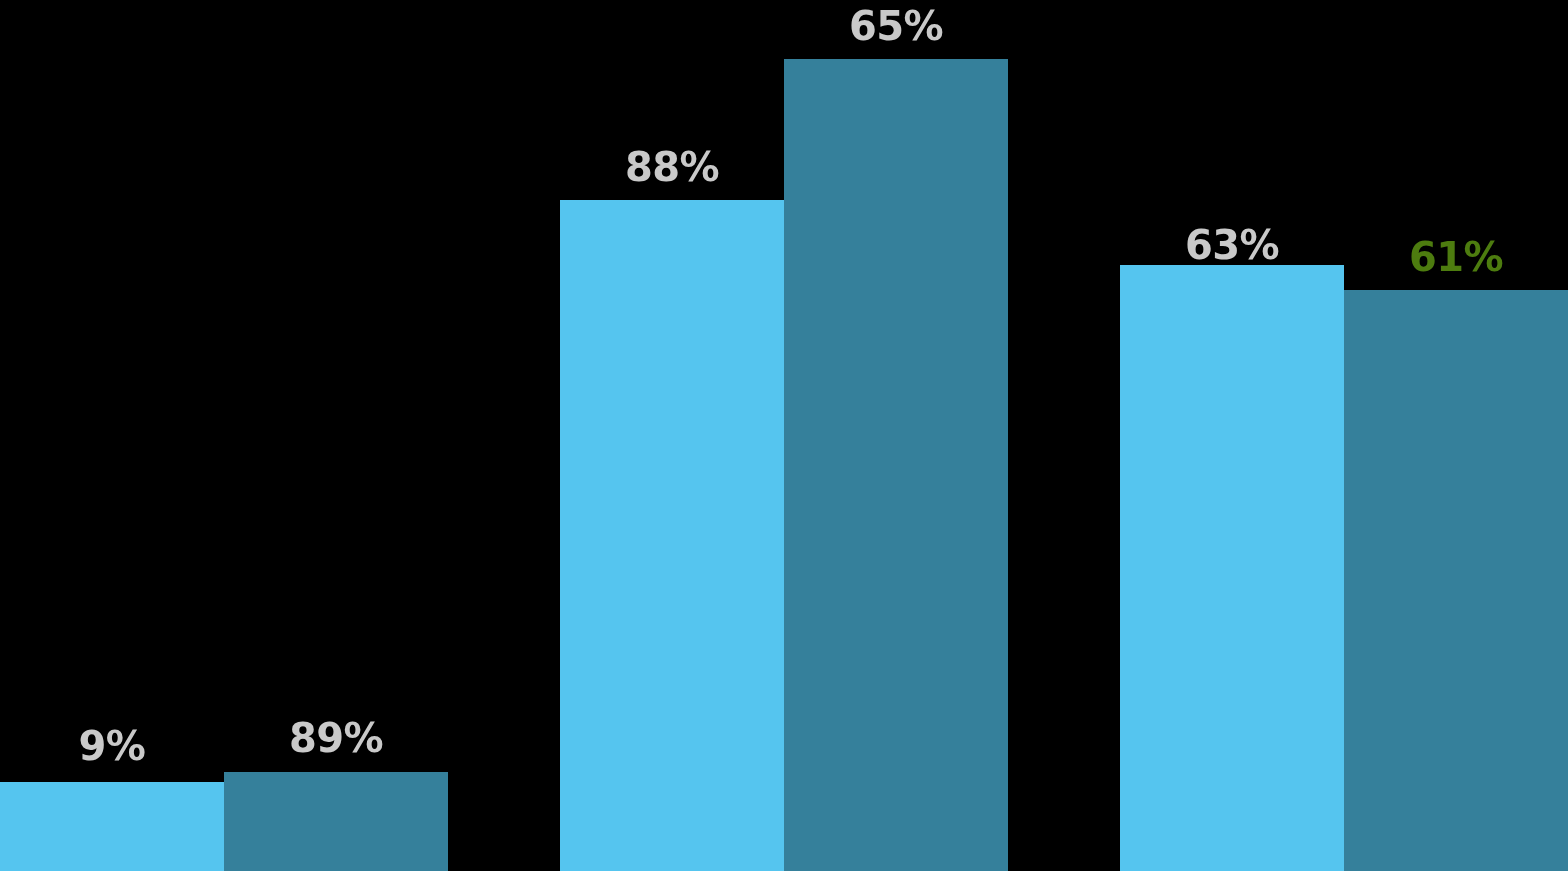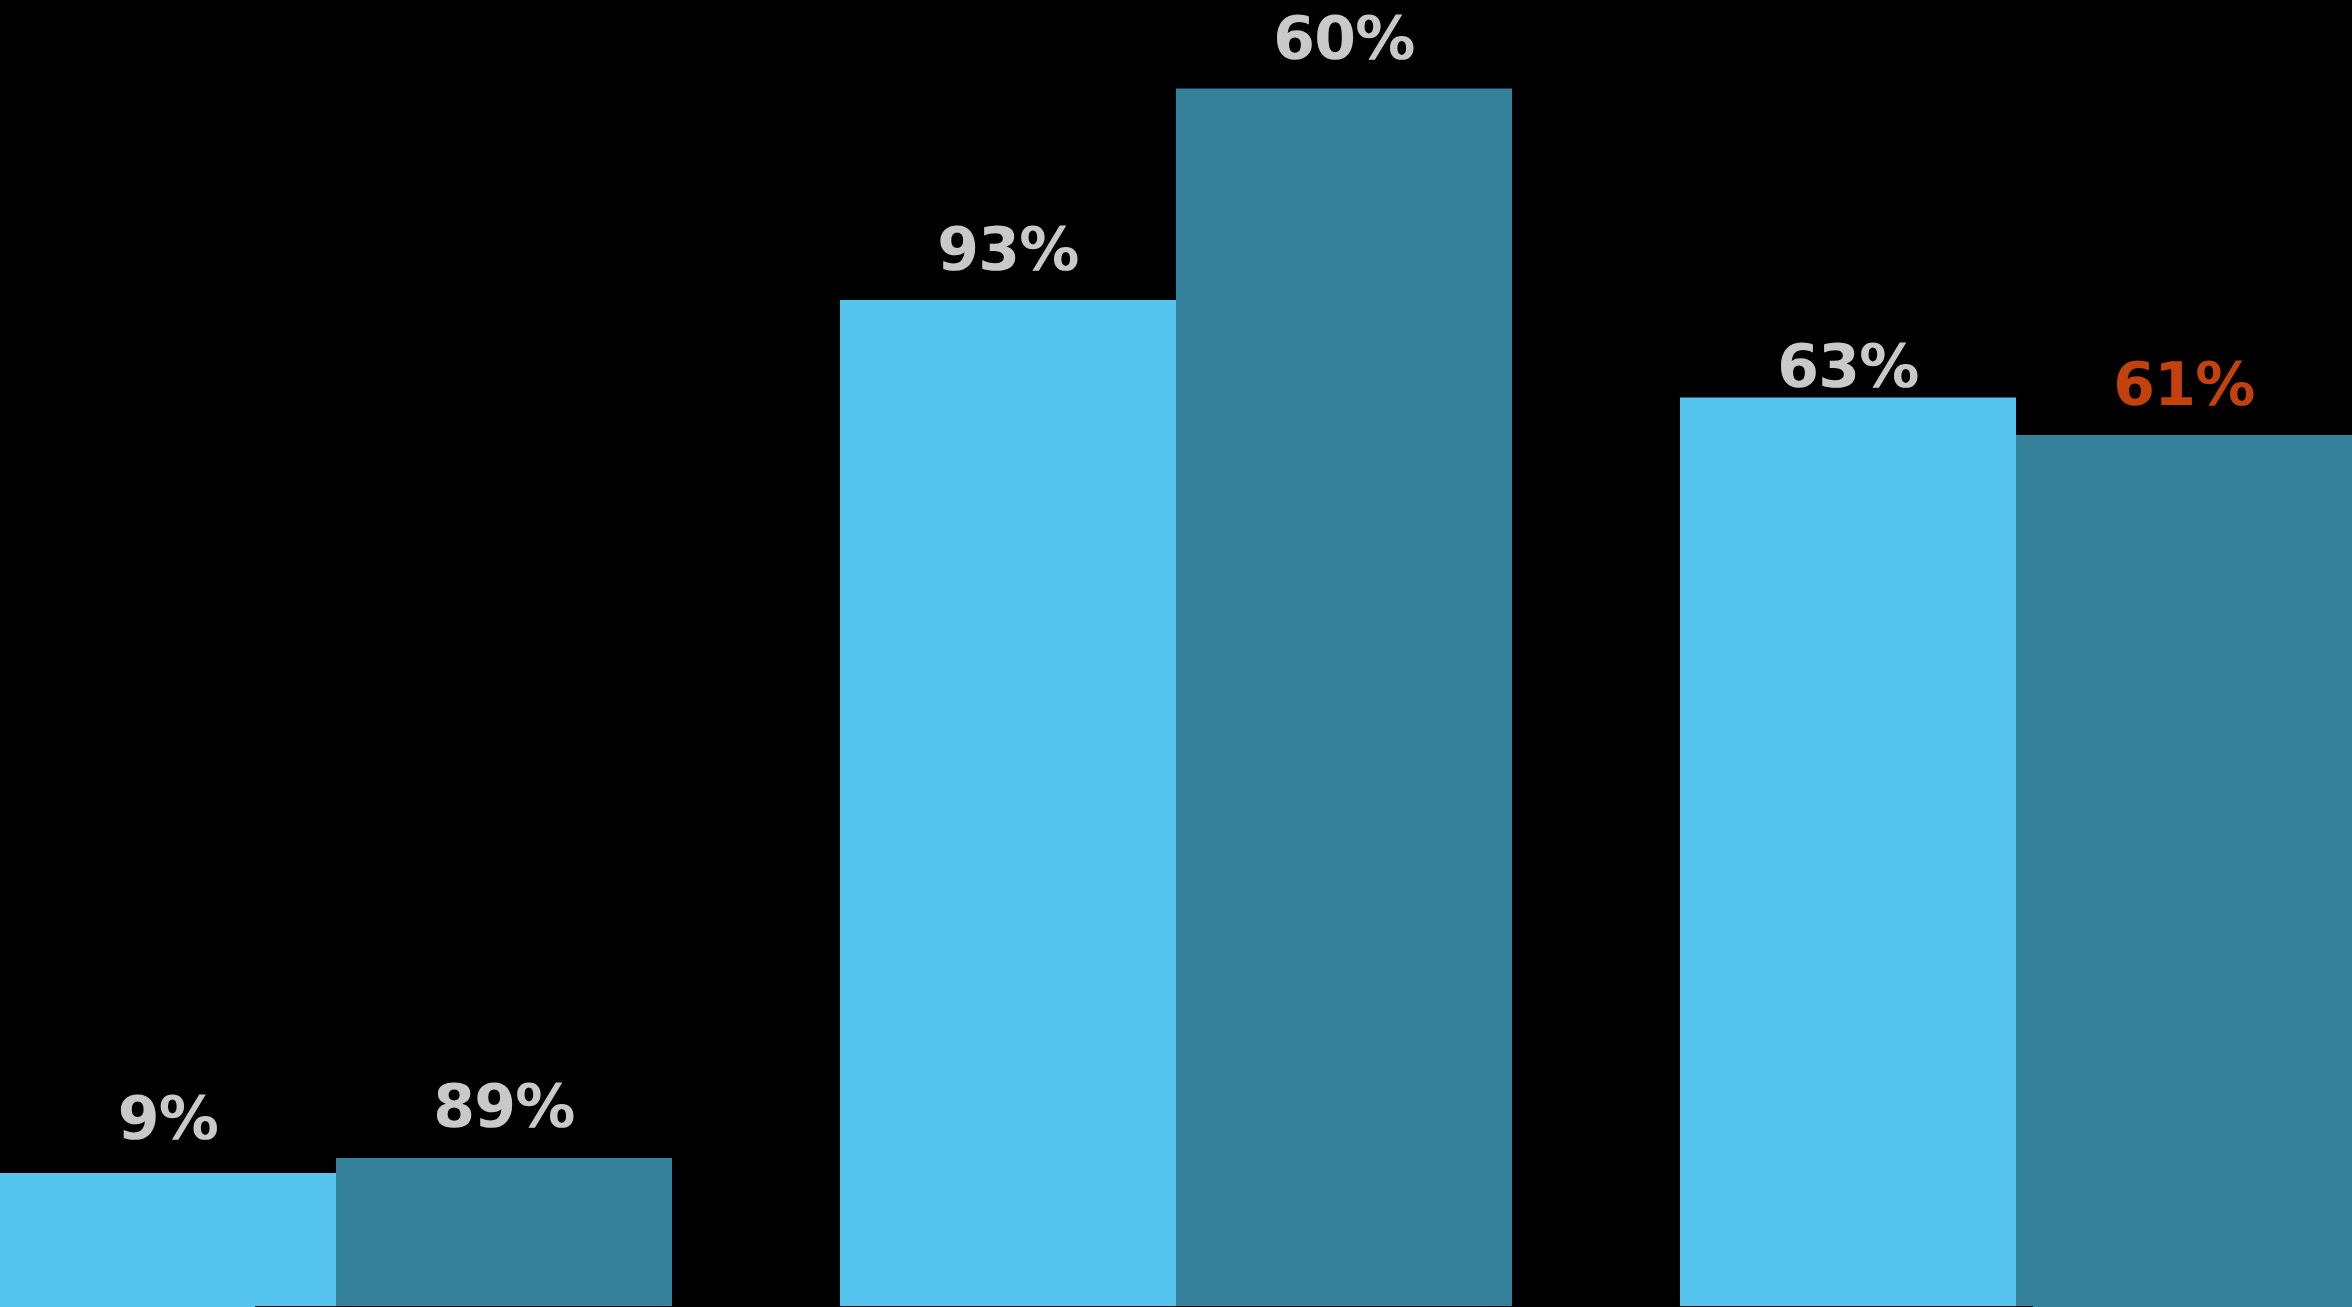"60%" div.bar-label { text: 60% -> 65% }
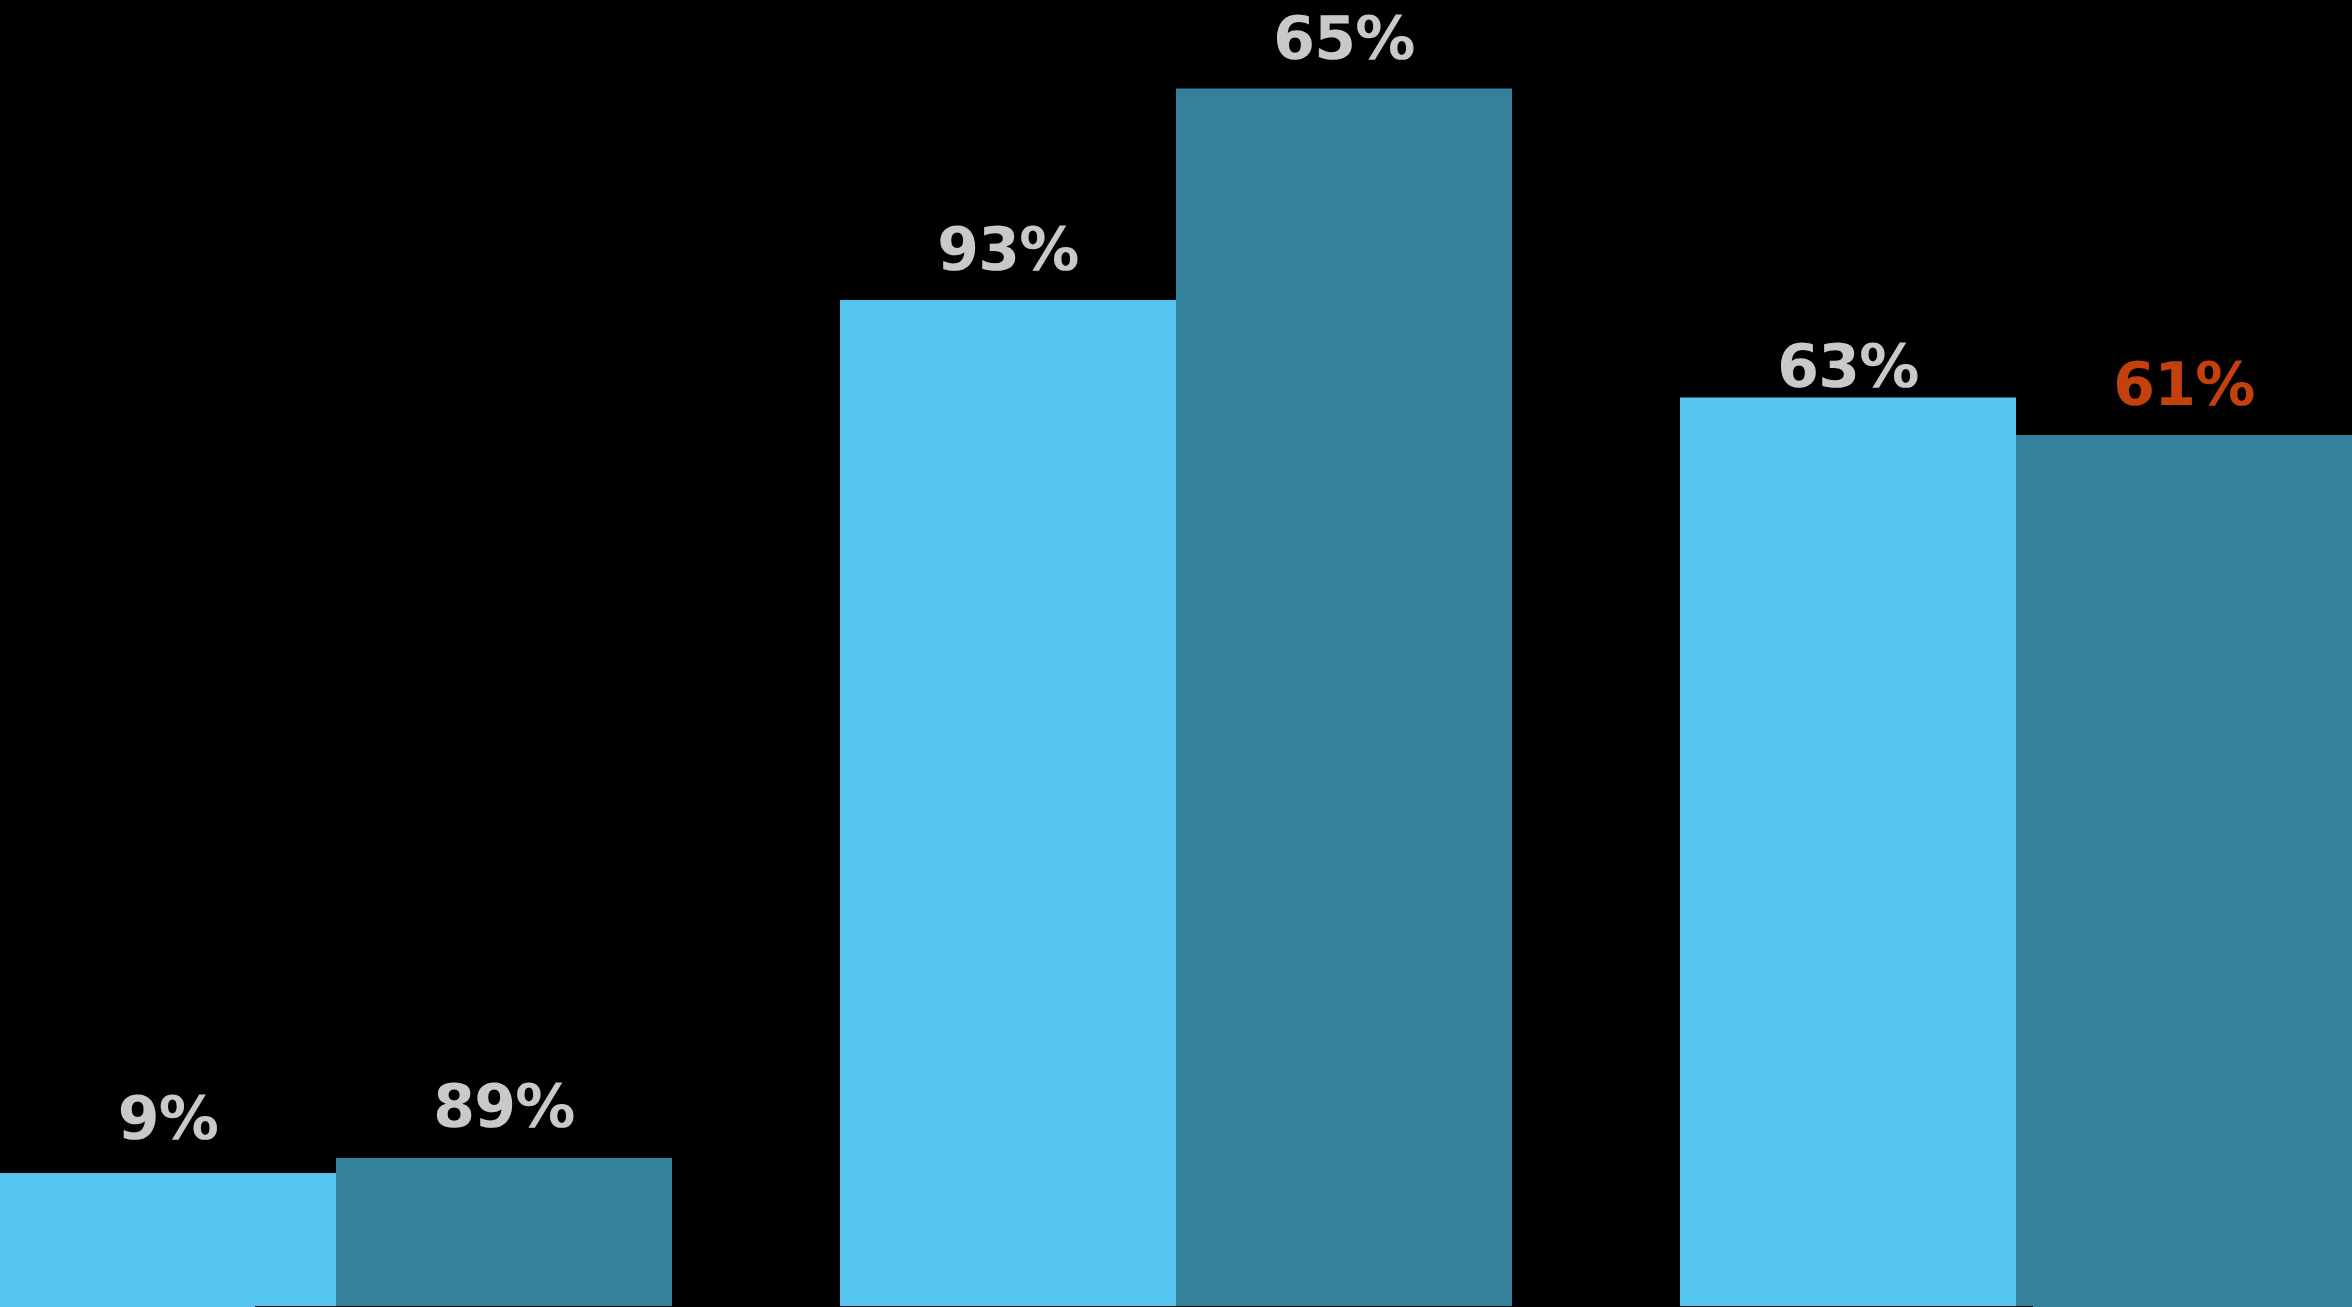"93%" div.bar-label { text: 93% -> 88% }
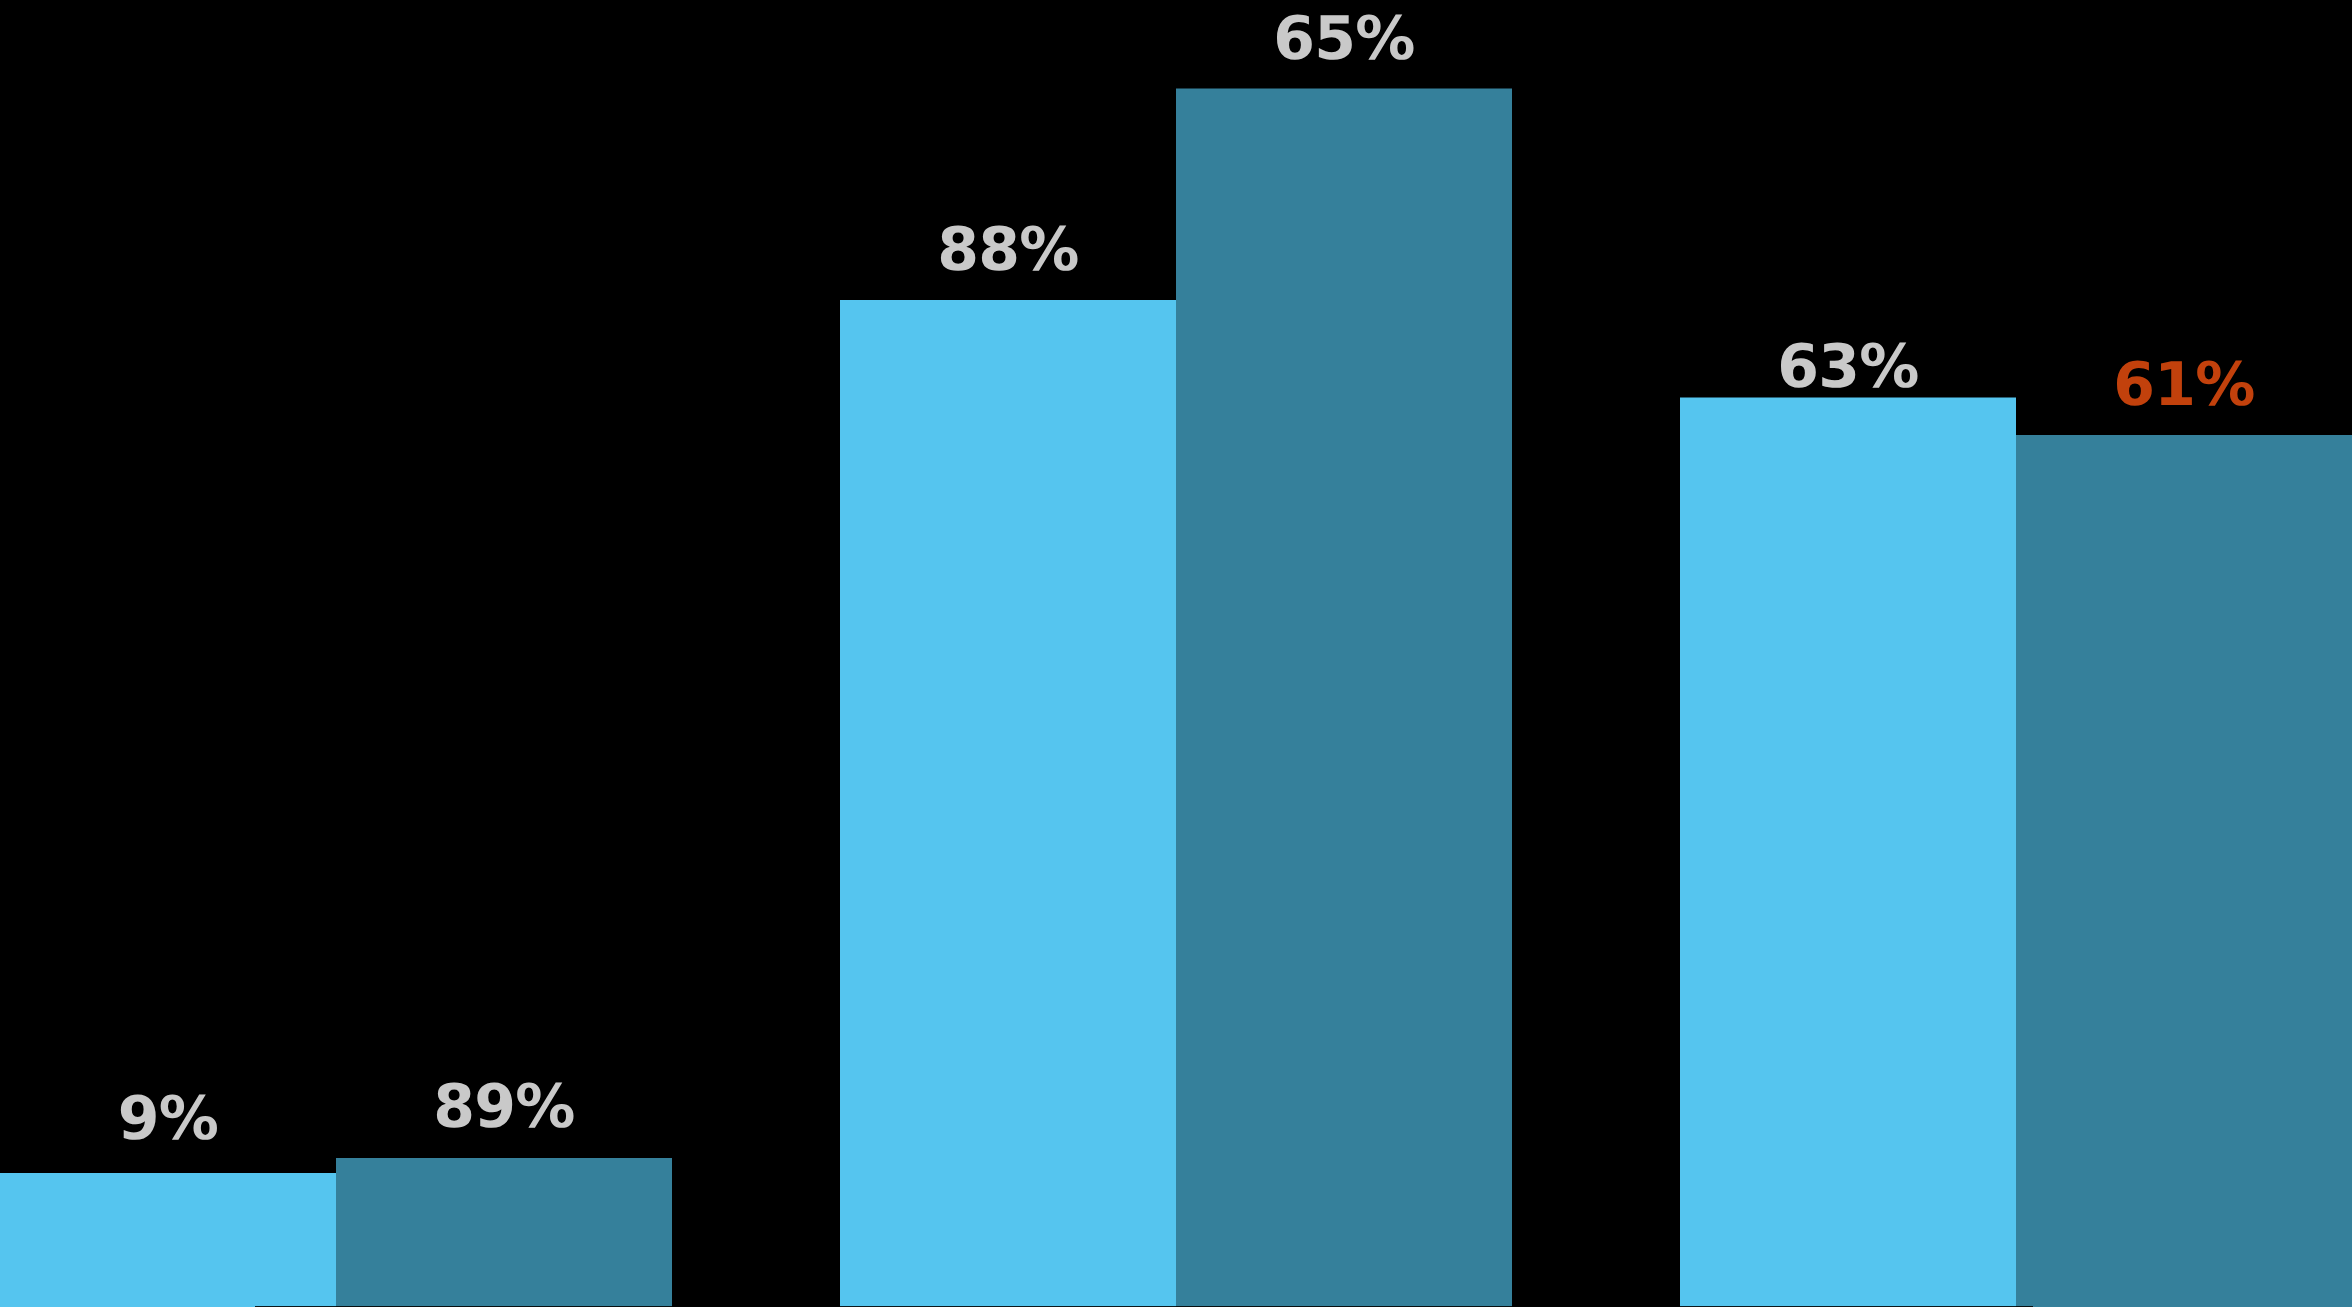"61%" div.bar-label { color: #c2410c -> #4d7c0f }
